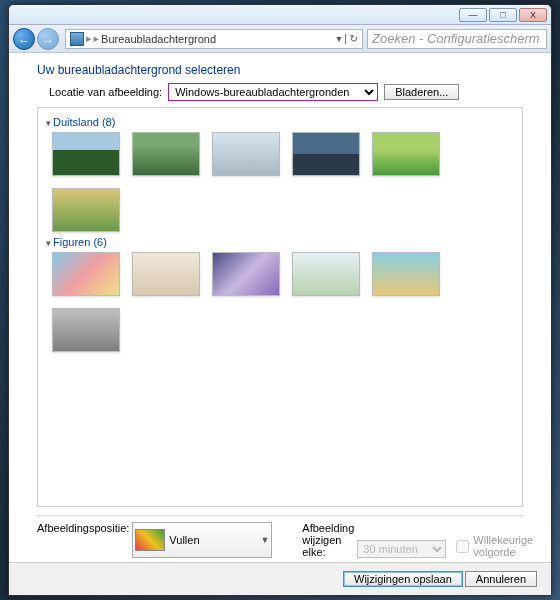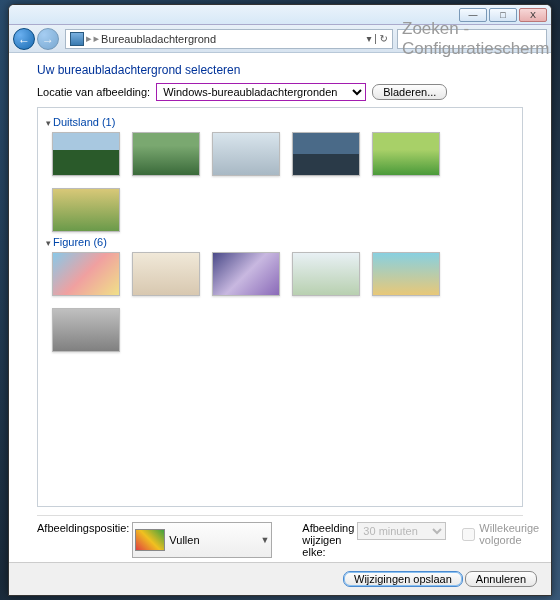"Zoeken - Configuratiescherm" .search { font-size: 17px -> 13px; font-style: none -> italic; width: 150px -> 180px }
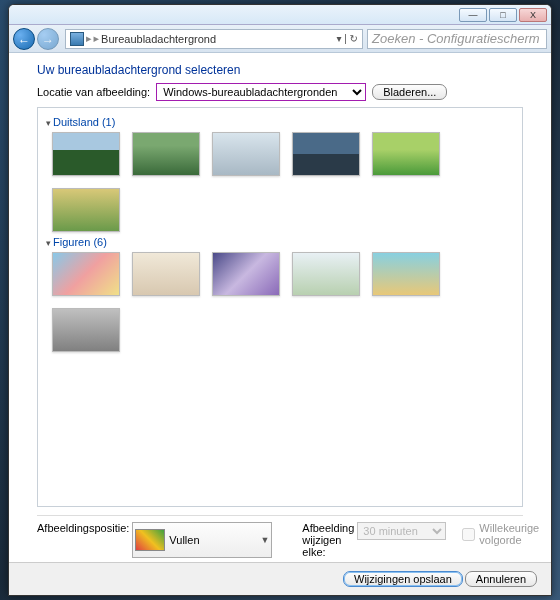"Locatie van afbeelding:" .row { margin-left: none -> 12px }
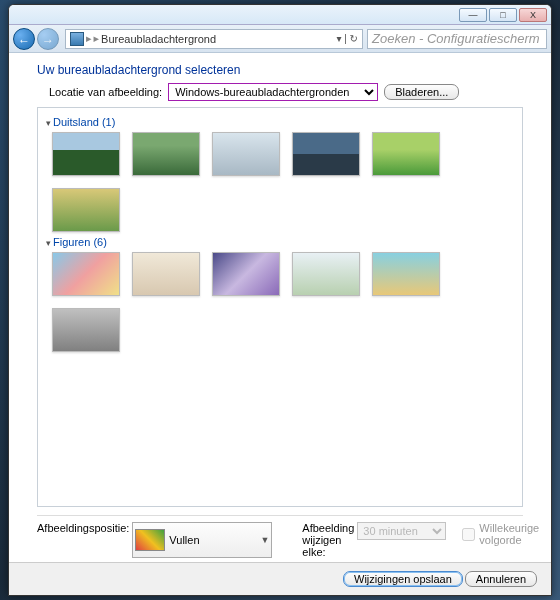"Bladeren..." .btn { border-radius: 7px -> 0 }
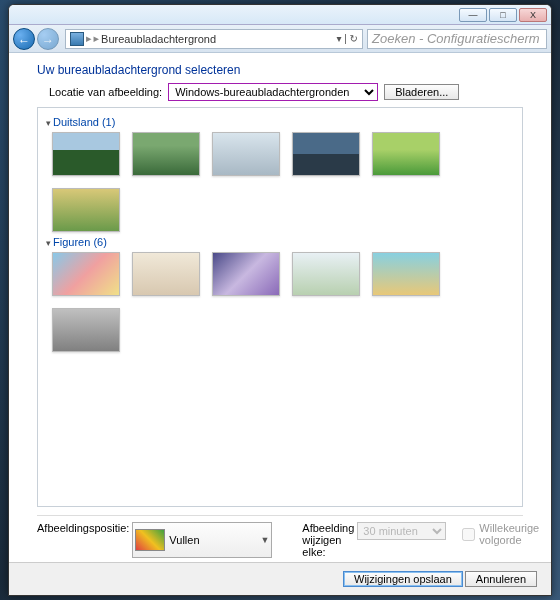"Duitsland (1)" div.cat-h { text: 1 -> 8 }
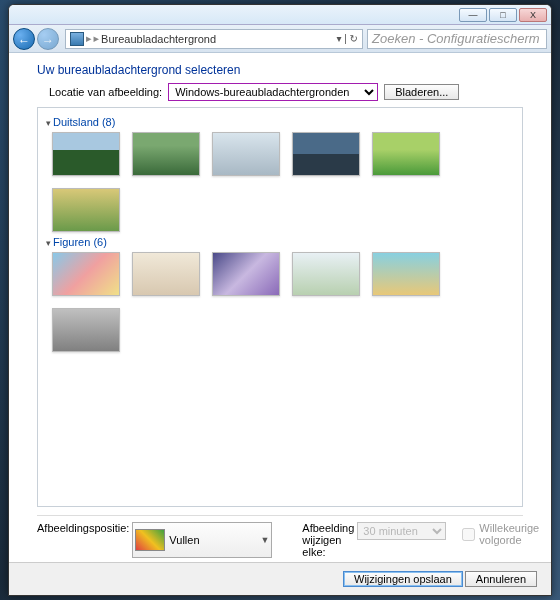"30 minuten" div { align-items: flex-start -> flex-end; gap: 16px -> 10px }
